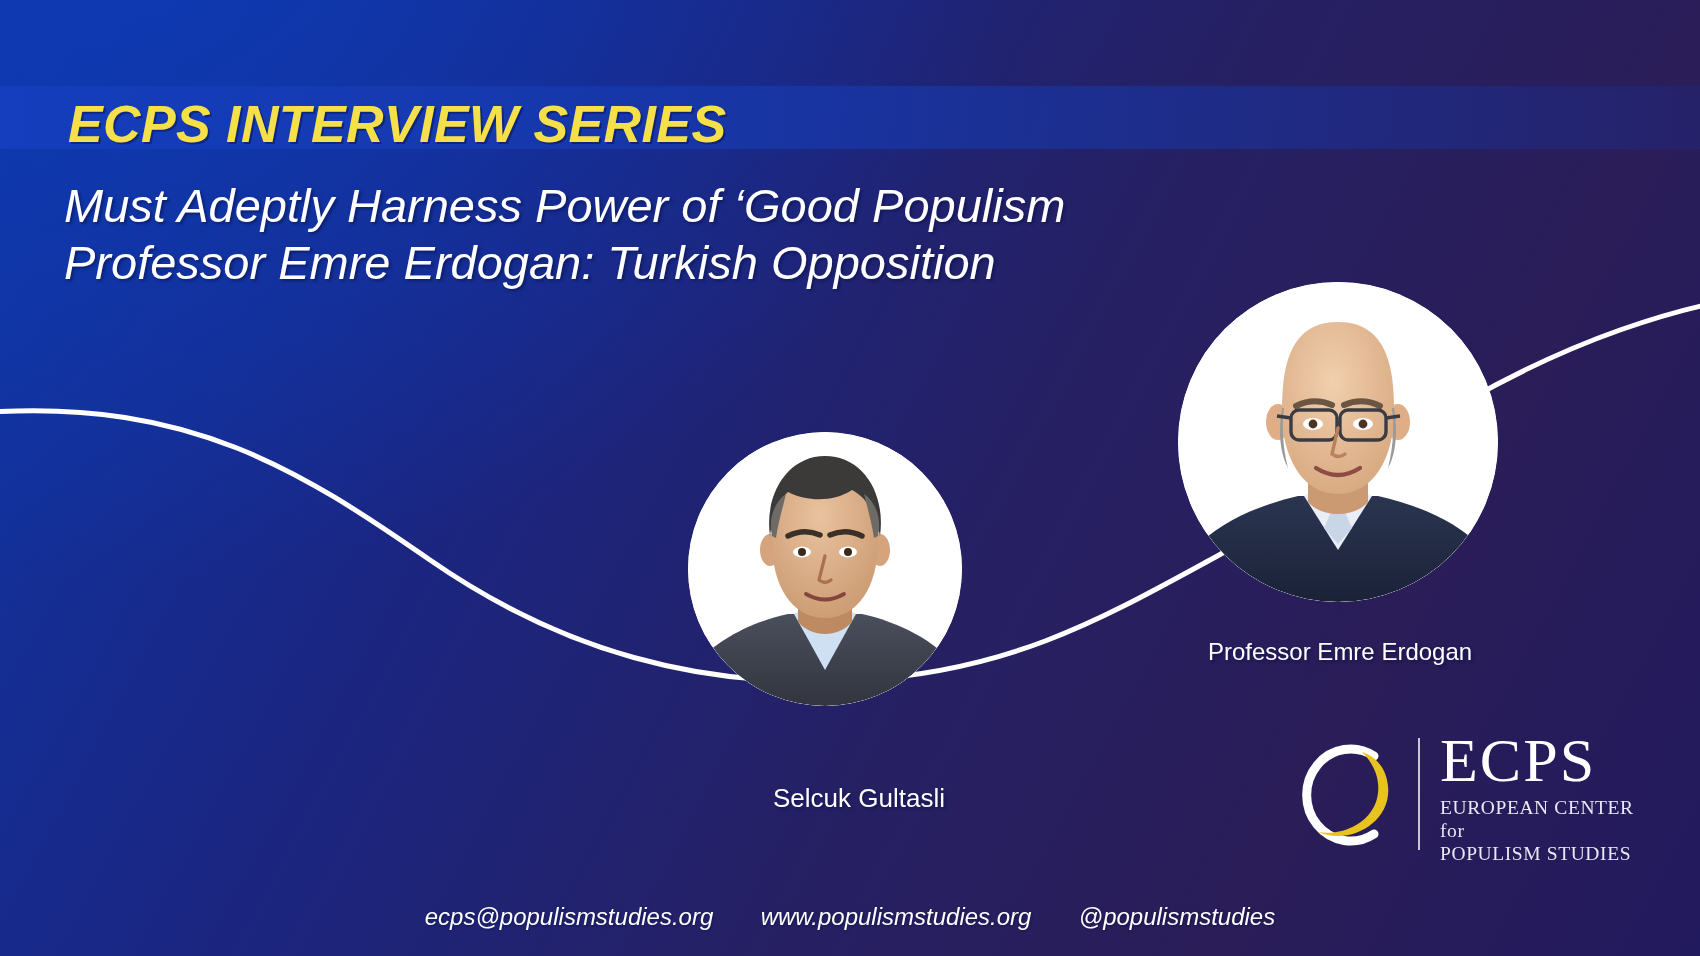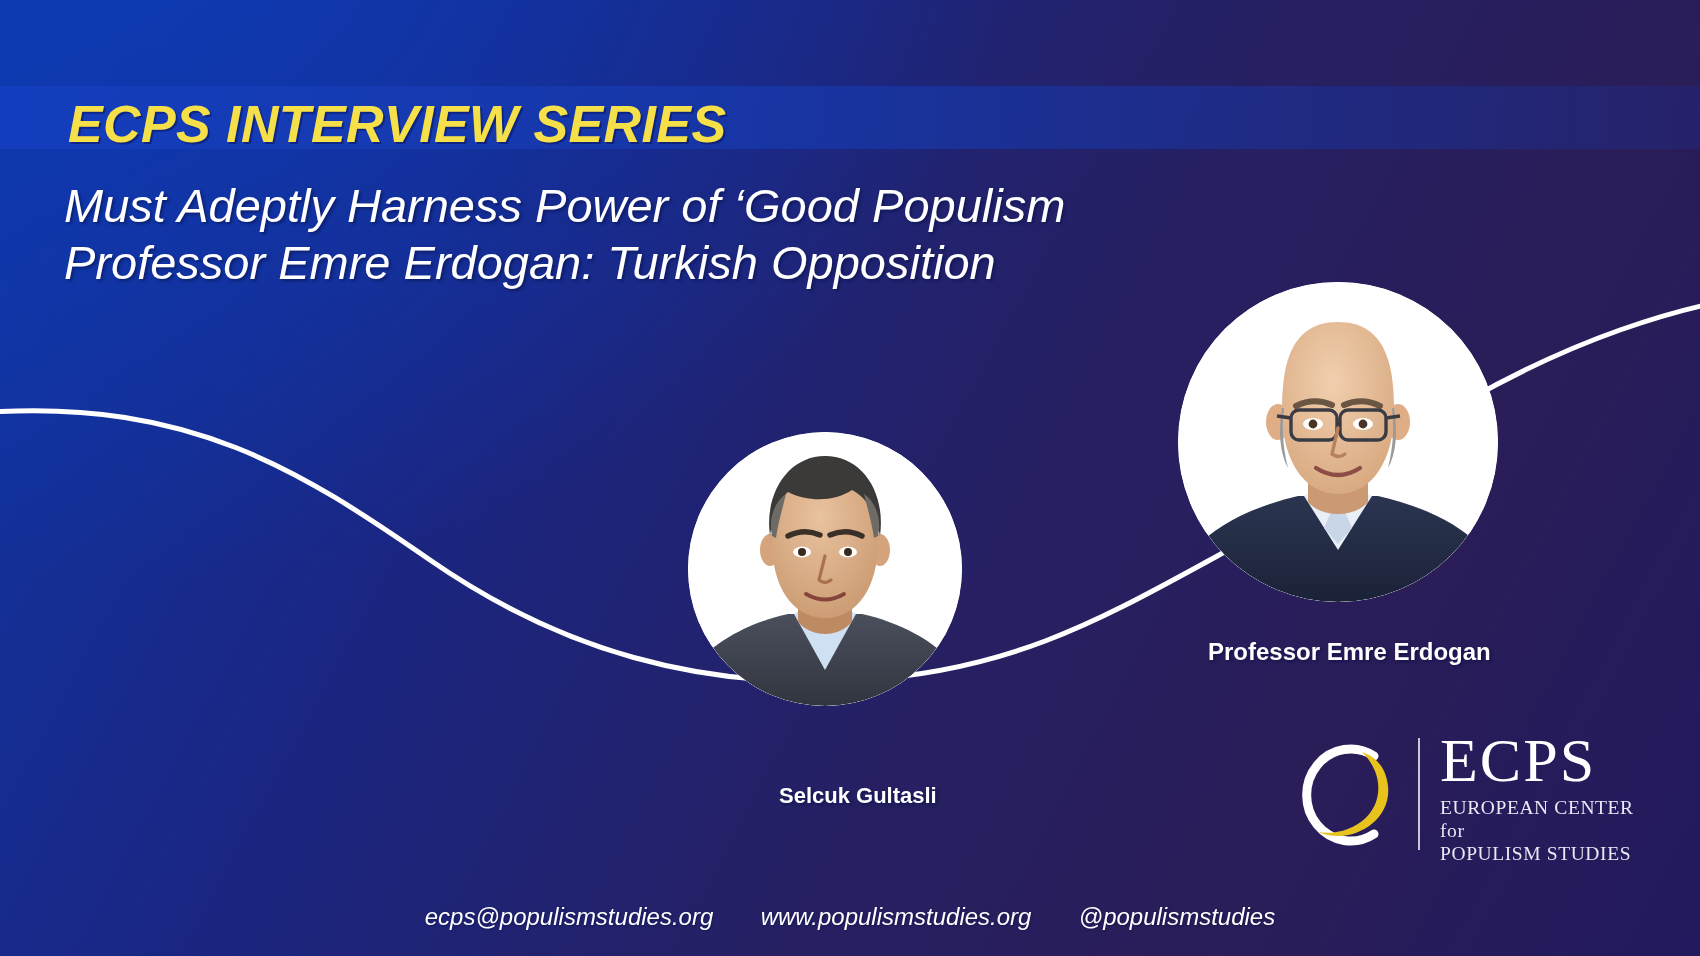"Professor Emre Erdogan" .cap { font-weight: bold -> normal }
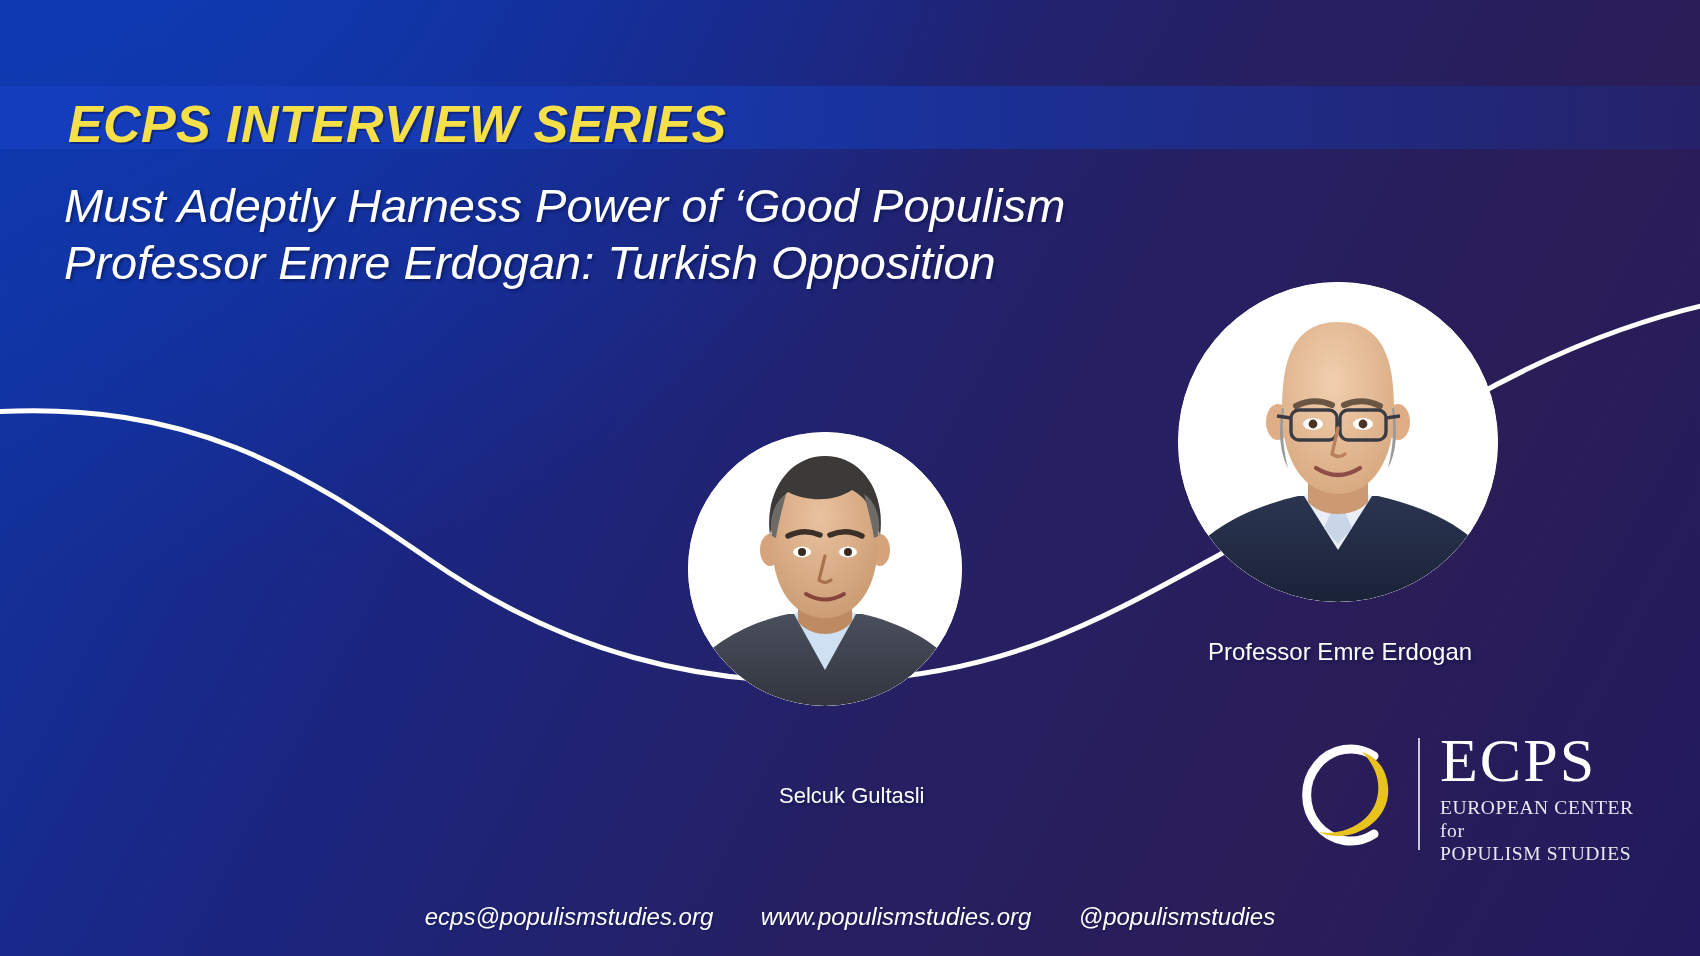"Selcuk Gultasli" .cap-gultasli { font-size: 22px -> 26px; margin-left: 6px -> none }
